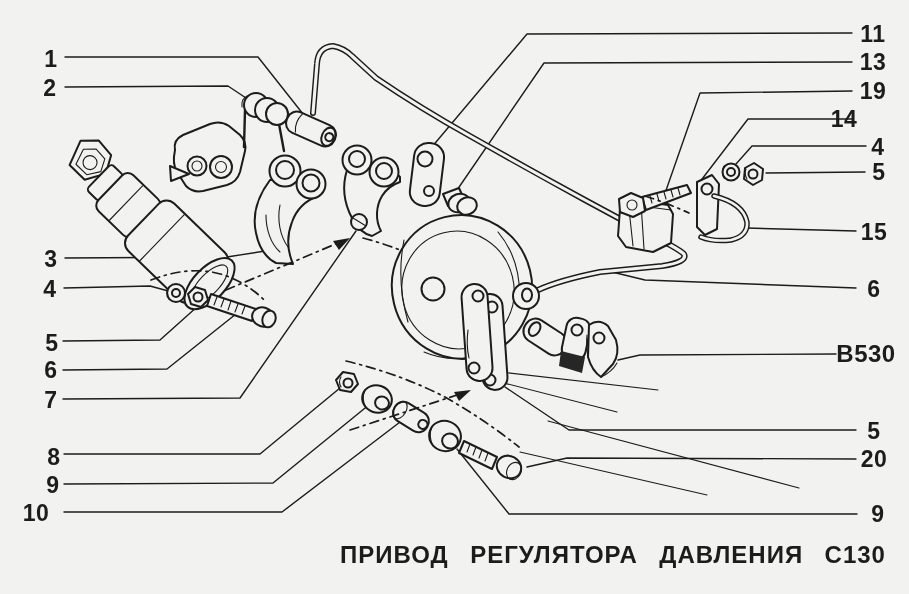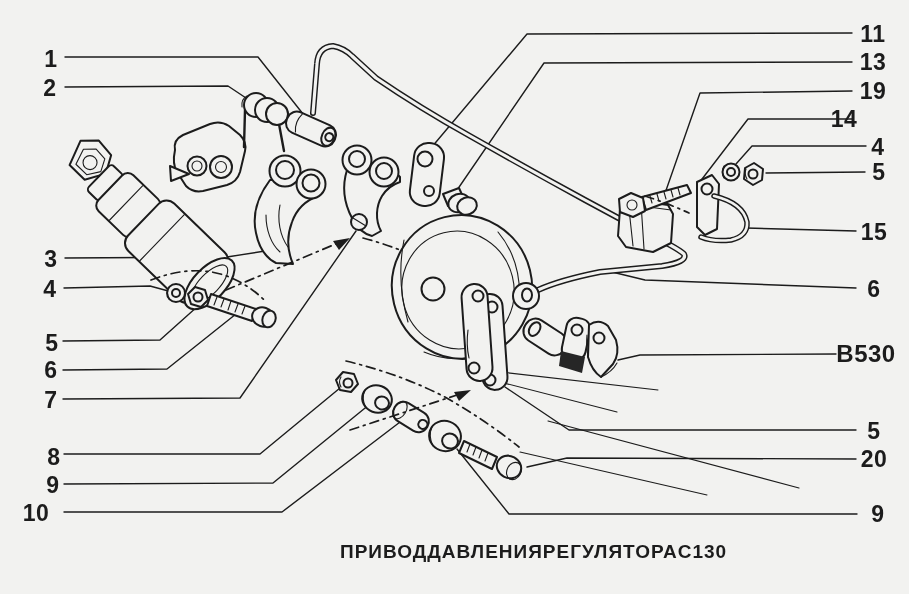"ПРИВОД" #caption { font-size: 19px -> 24px; justify-content: none -> space-between }
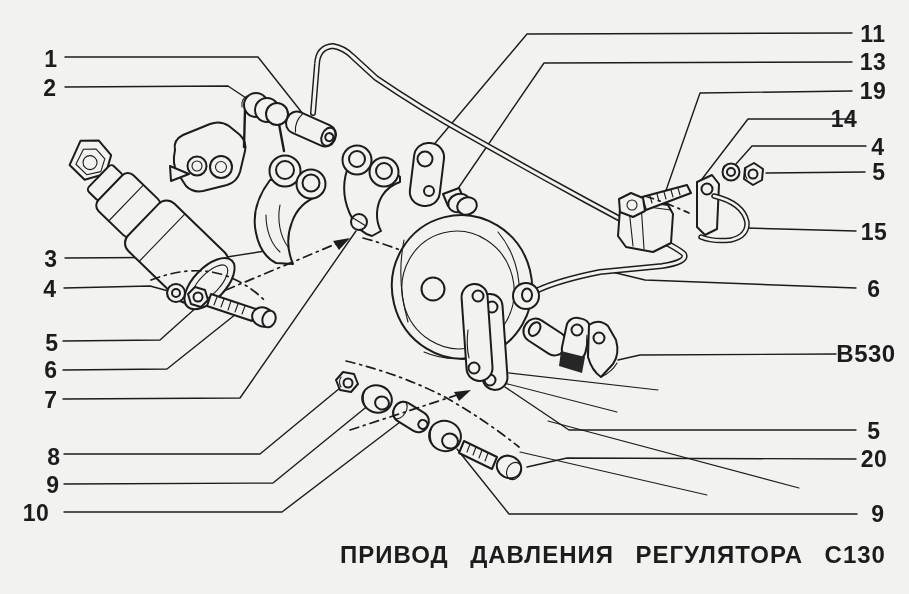"ДАВЛЕНИЯ" span { order: before "РЕГУЛЯТОРА" -> after "РЕГУЛЯТОРА" }
